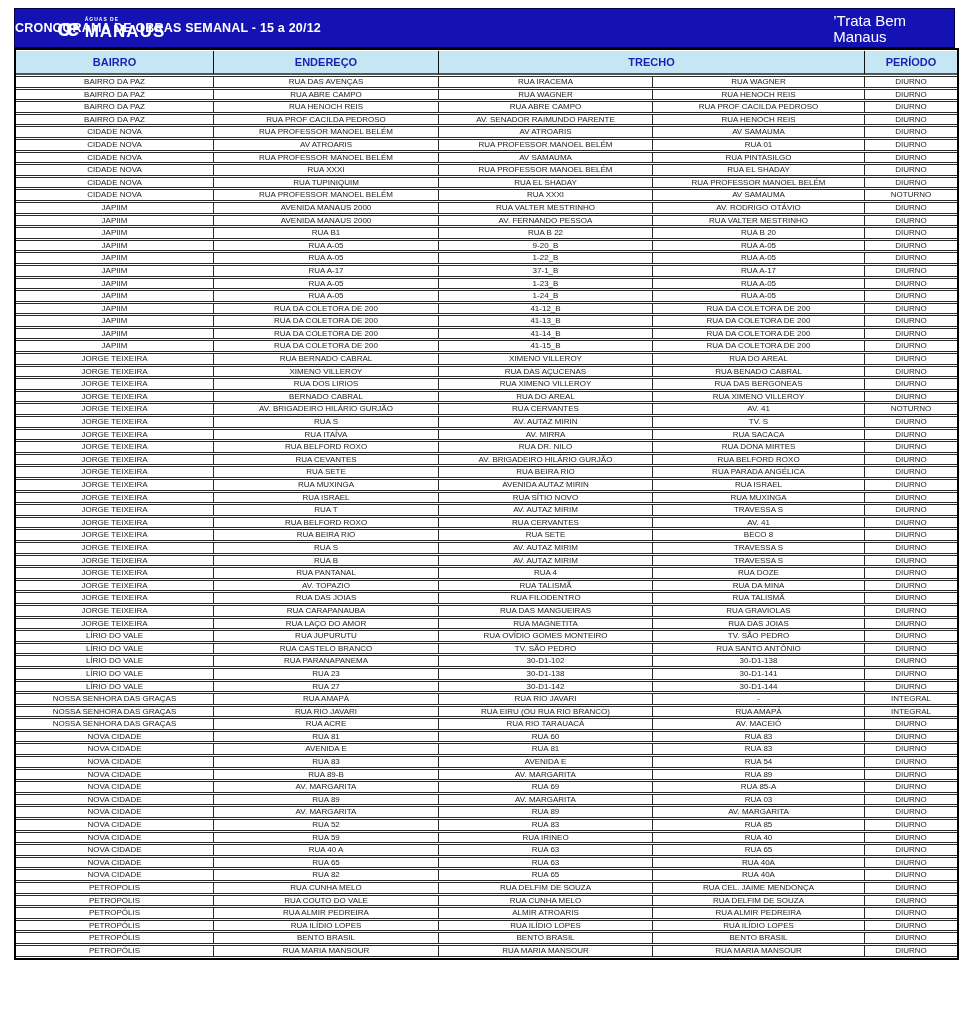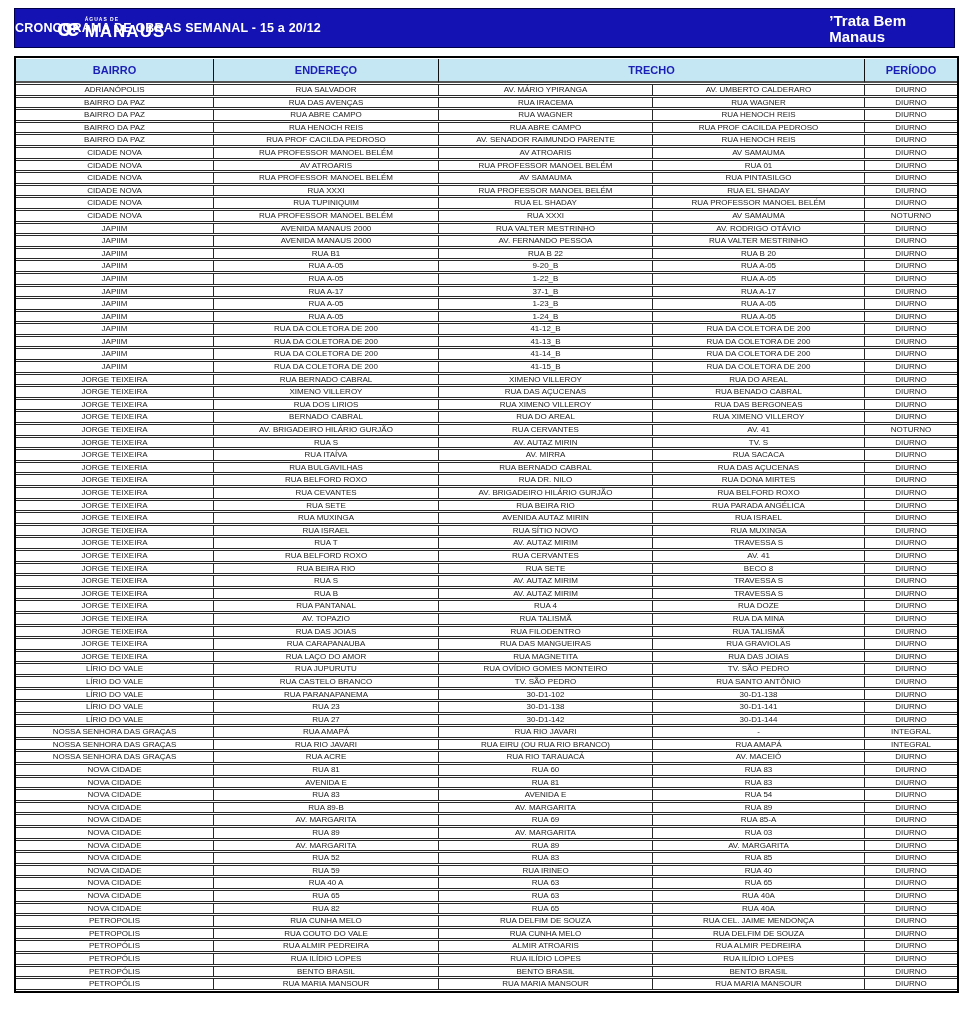"’Trata Bem" .tagline { font-weight: bold -> normal }
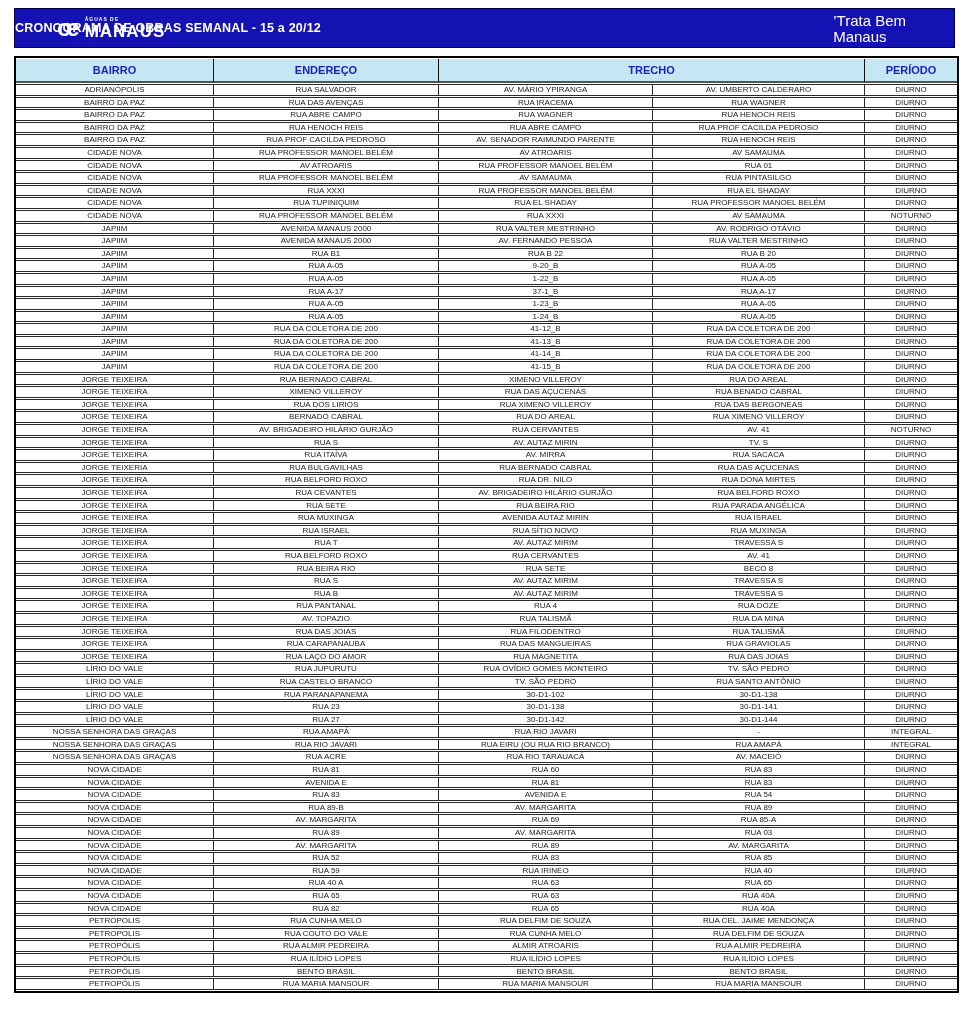"BAIRRO" table.schedule { margin-top: 8px -> 0px }
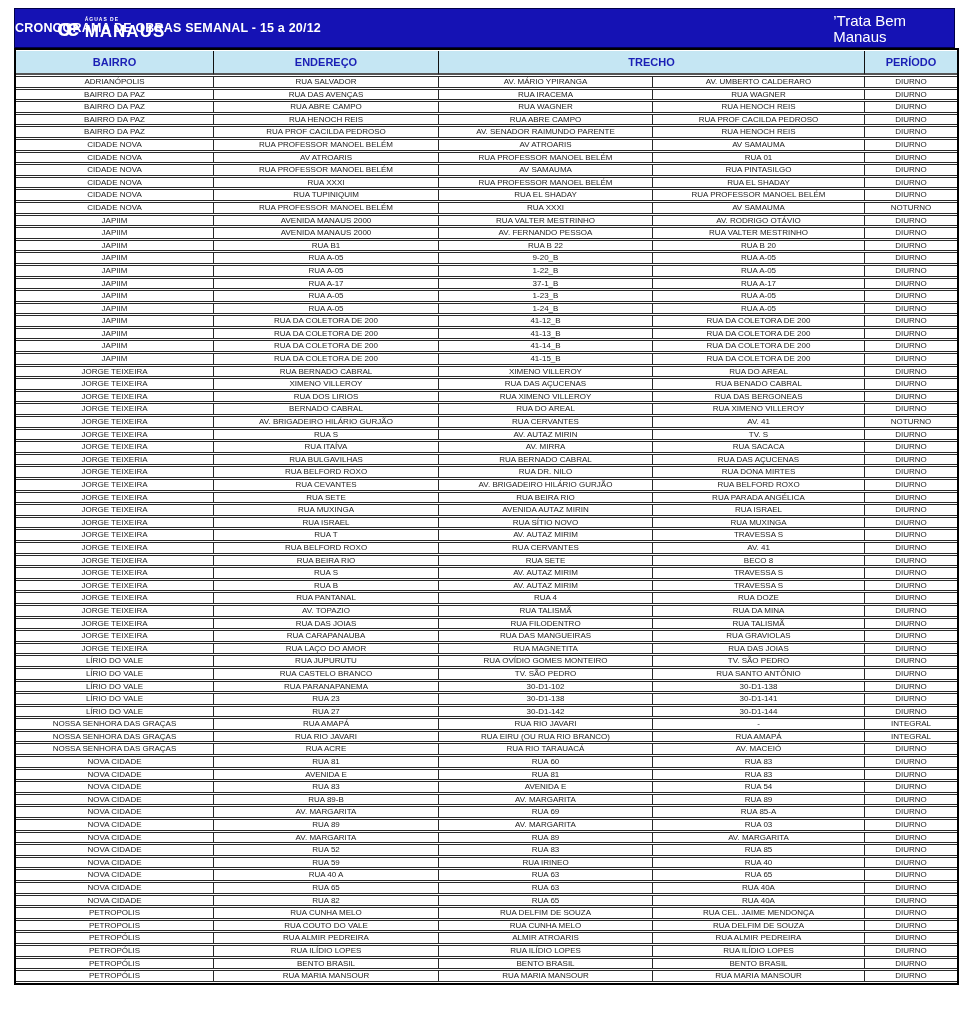"ADRIANÓPOLIS" tr { html: <tr> <td>ADRIANÓPOLIS</td> <td>RUA SALVADOR</td> <td>AV. MÁRIO YPIRANGA</td> <td>AV. UMBERTO CALDERARO</td> <td>DIURNO</td> </tr> -> none }
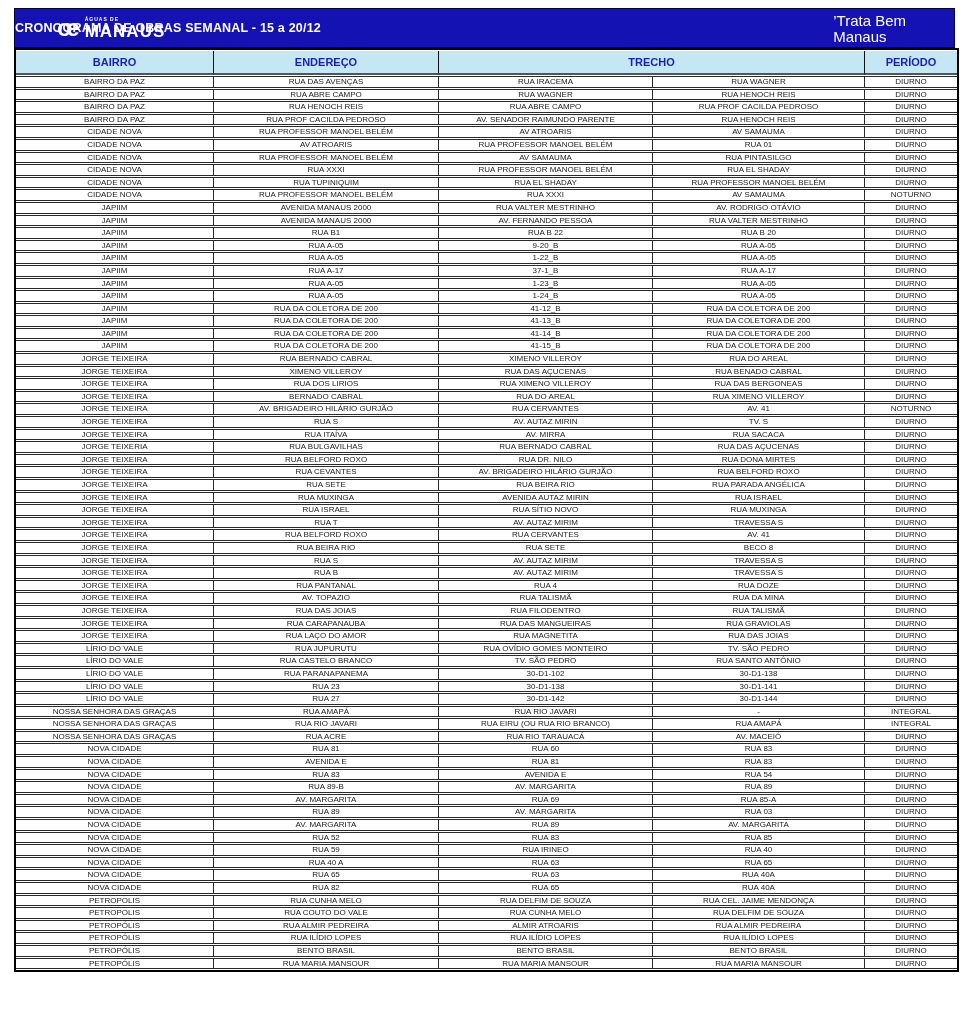"JORGE TEIXERIA" tr { html: <tr> <td>JORGE TEIXERIA</td> <td>RUA BULGAVILHAS</td> <td>RUA BERNADO CABRAL</td> <td>RUA DAS AÇUCENAS</td> <td>DIURNO</td> </tr> -> none }
